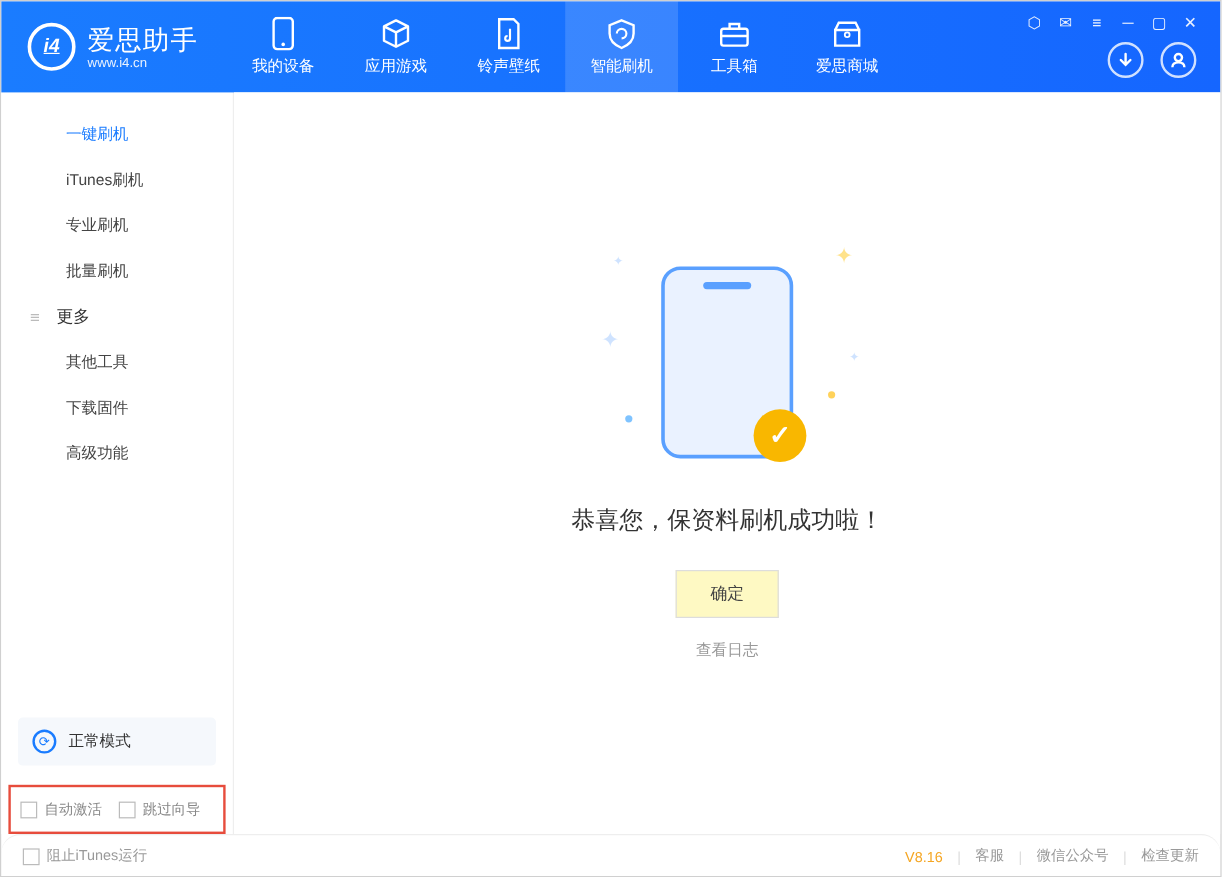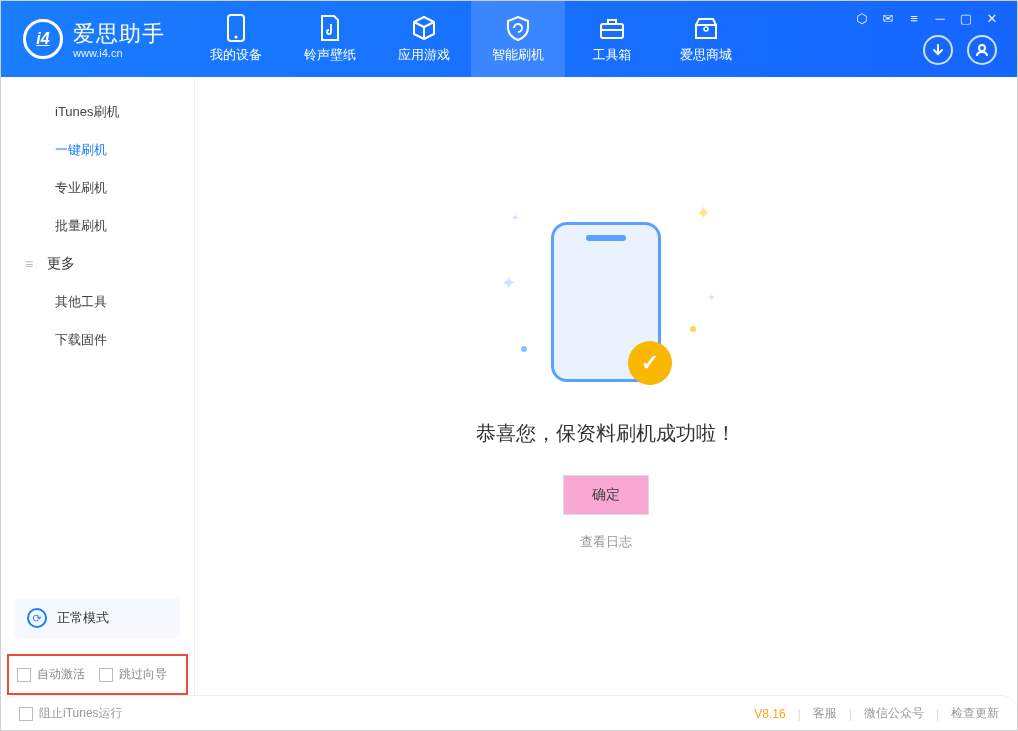"铃声壁纸" div.tab { order: before "应用游戏" -> after "应用游戏" }
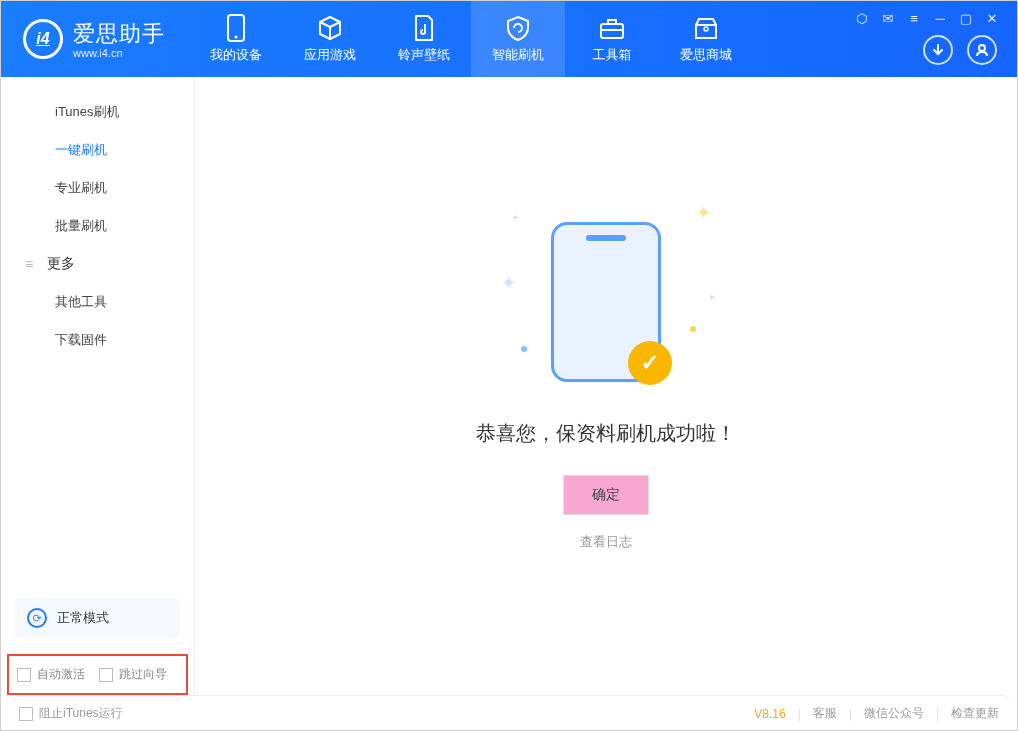"iTunes刷机" div.side-item { order: before "一键刷机" -> after "一键刷机" }
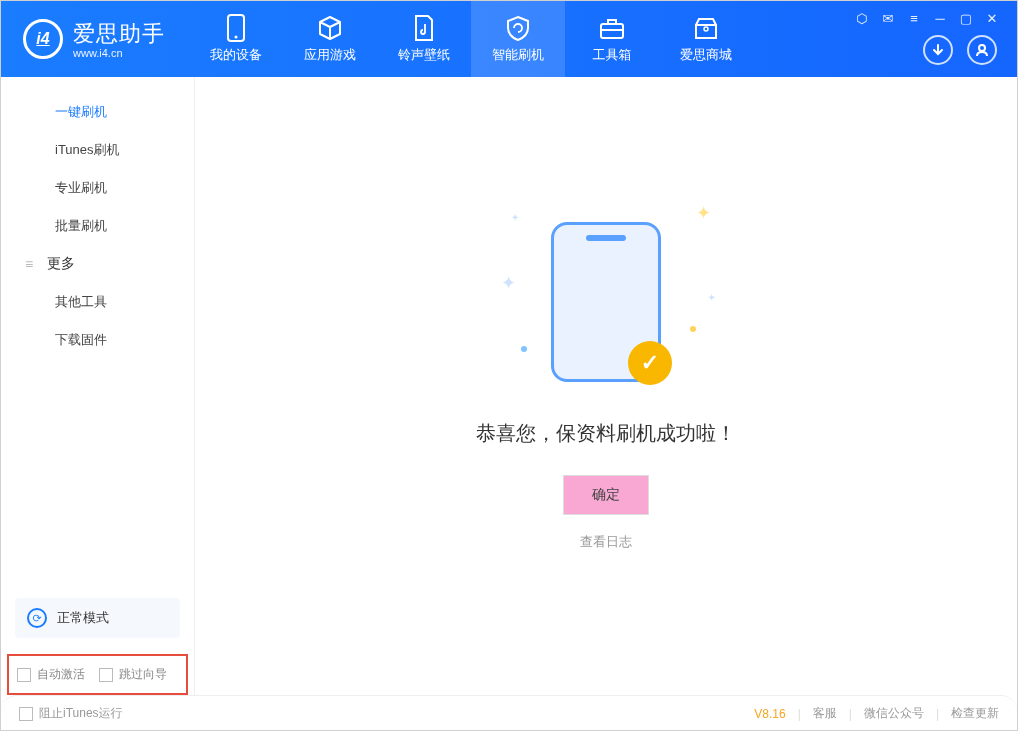"高级功能" div.side-item { html: none -> <div>高级功能</div> }
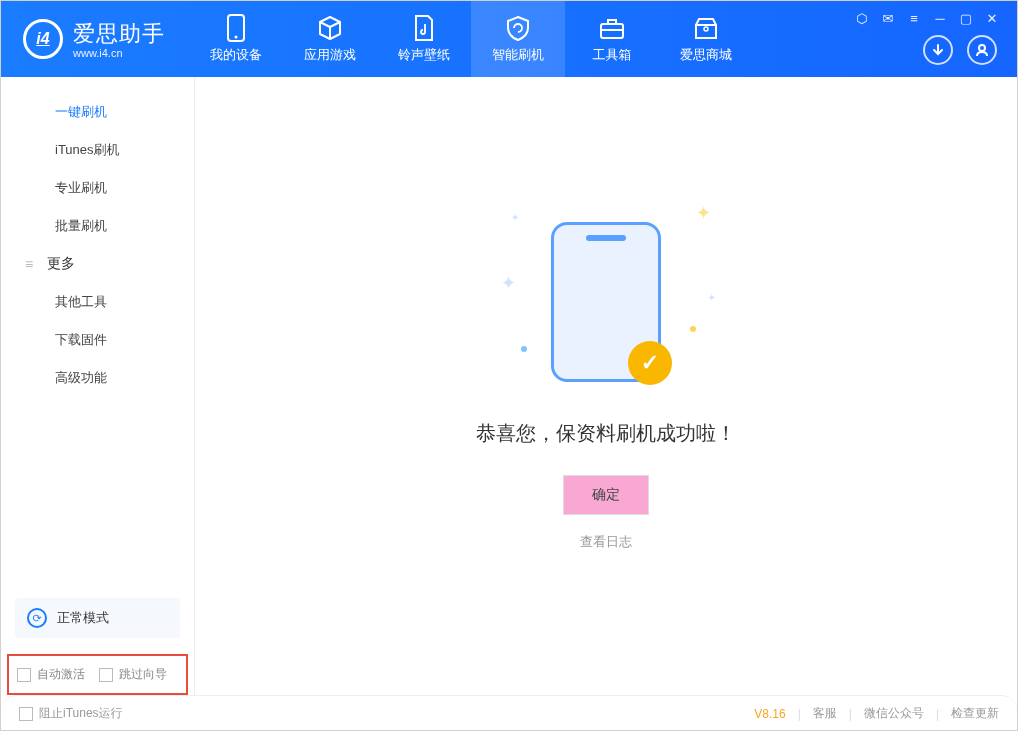"确定" .ok-btn { background: #f9a8d4 -> #fef9c3 }
